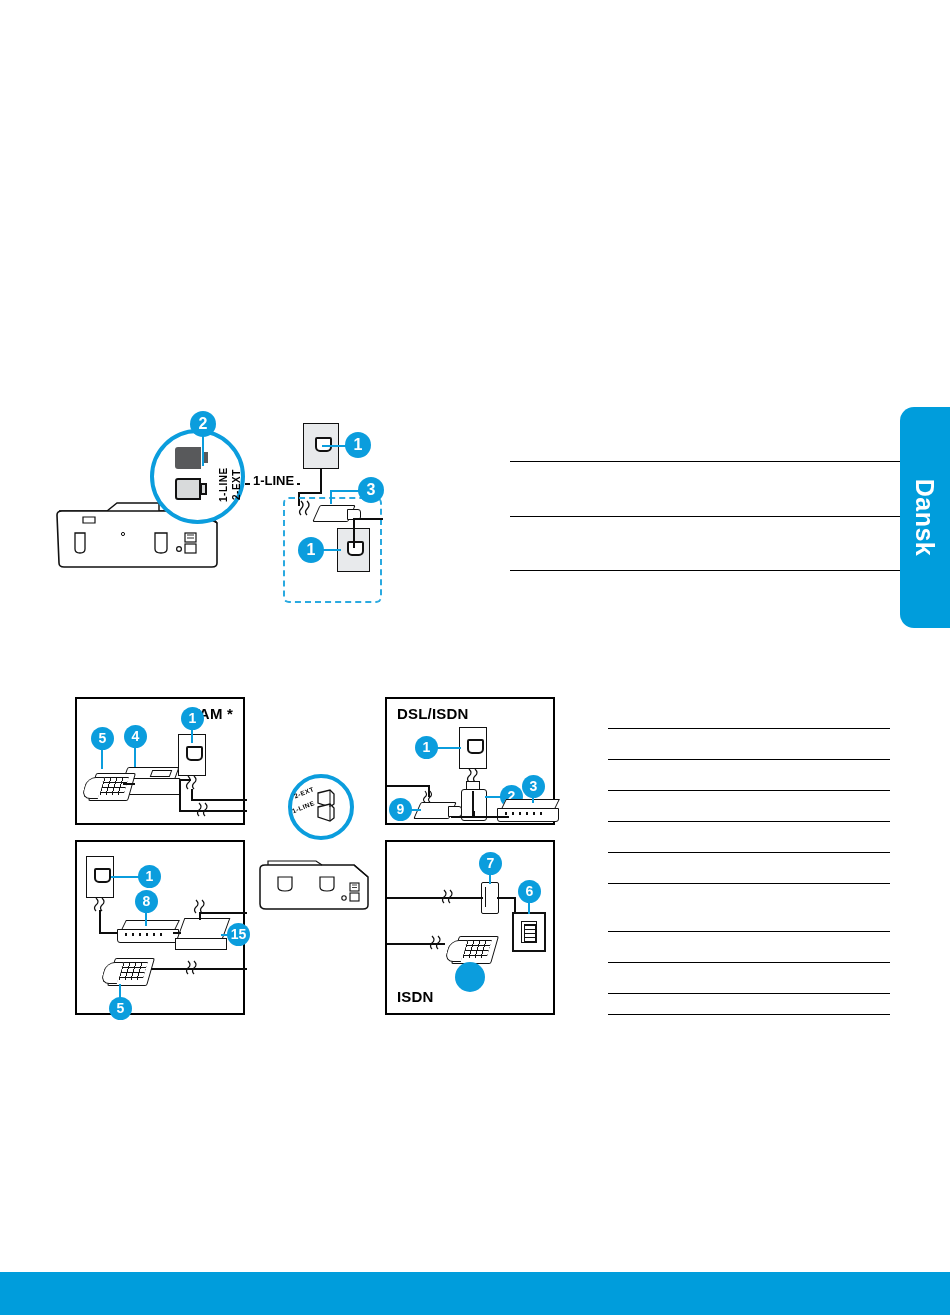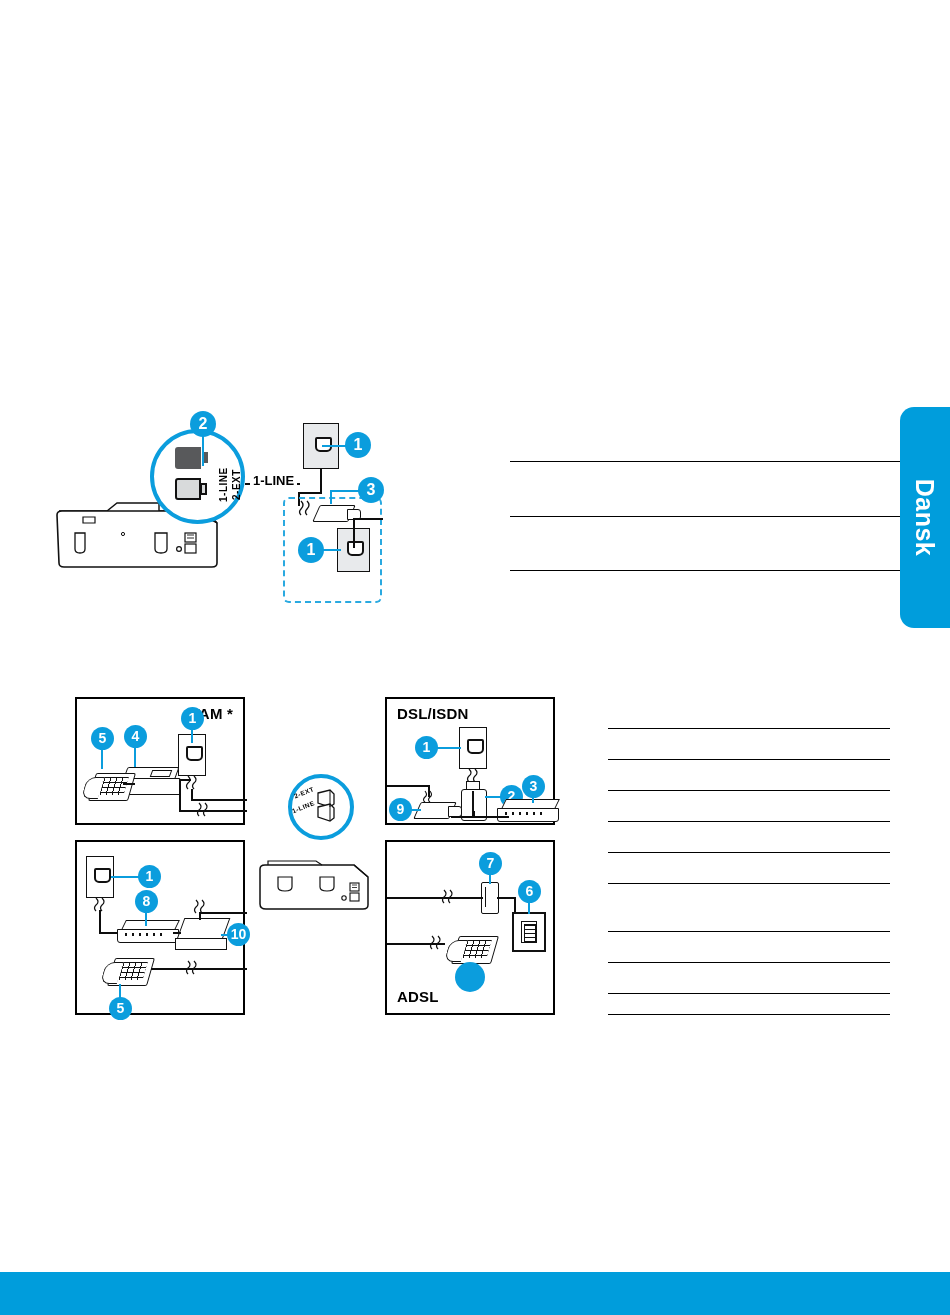"10" div.badge { text: 10 -> 15 }
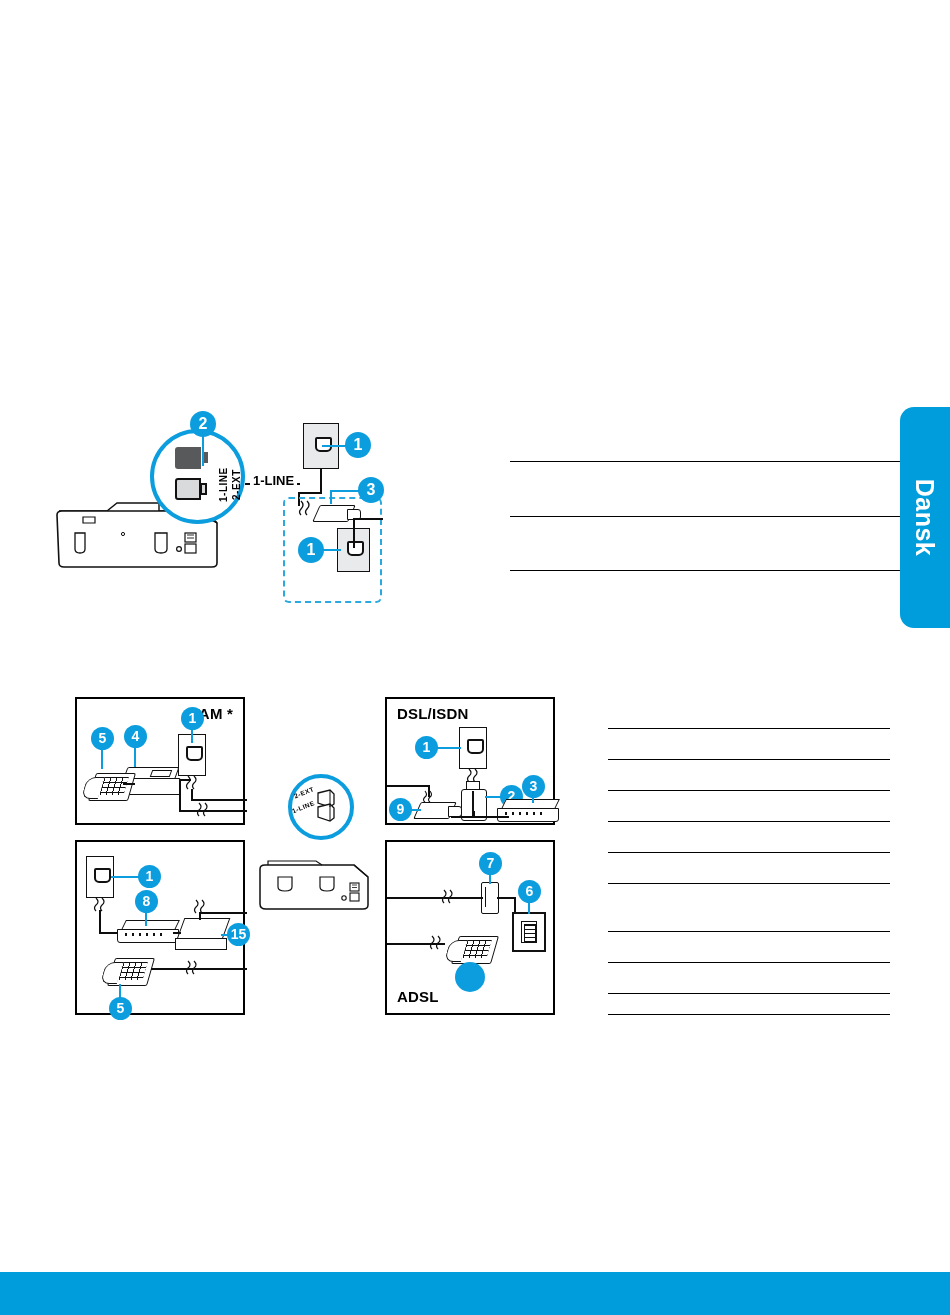"ADSL" div.box-title { text: ADSL -> ISDN }
